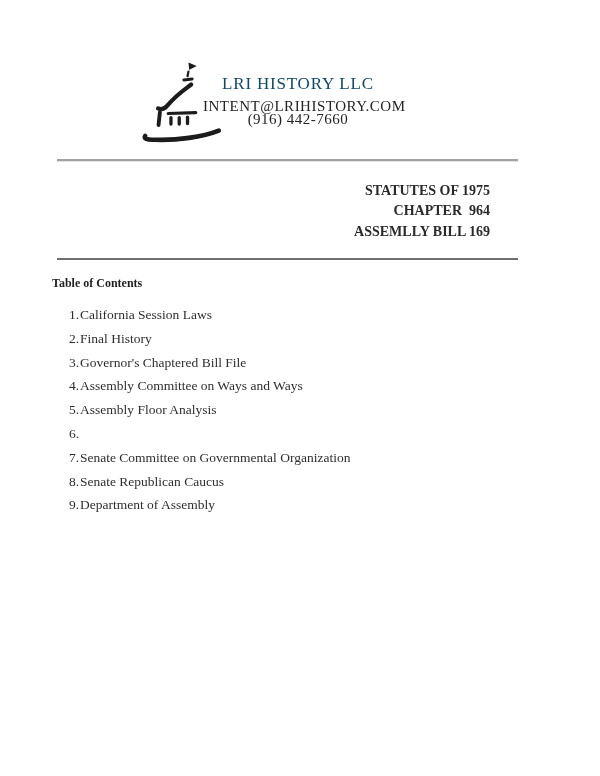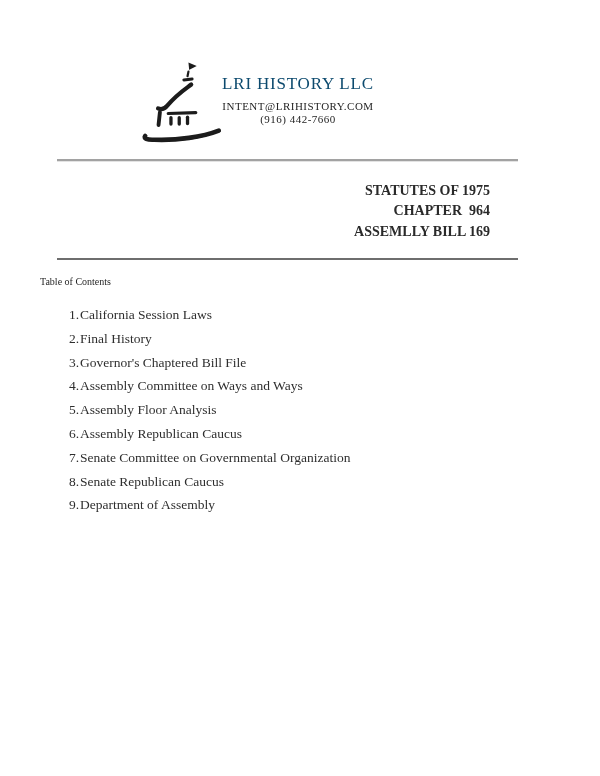"INTENT@LRIHISTORY.COM" .contact-lines { font-size: 11px -> 15px }
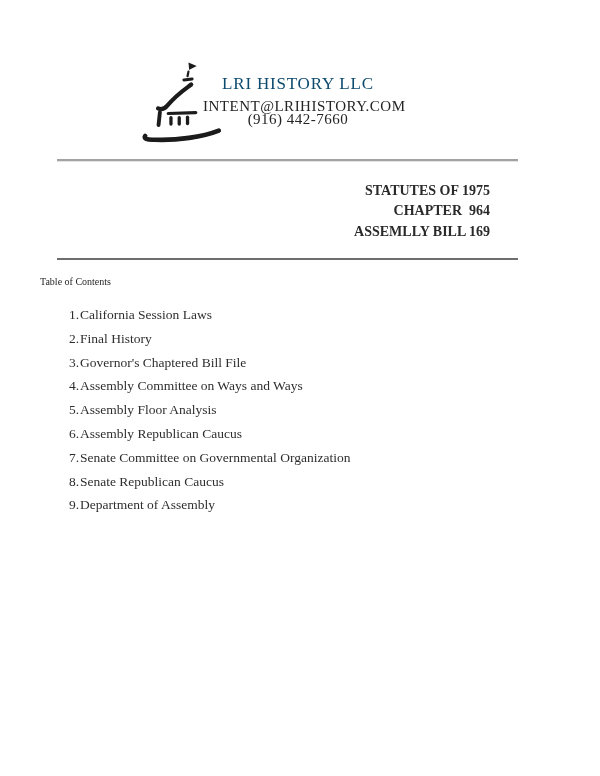"Table of Contents" .toc-title { font-size: 10px -> 12px; font-weight: normal -> bold; left: 40px -> 52px }
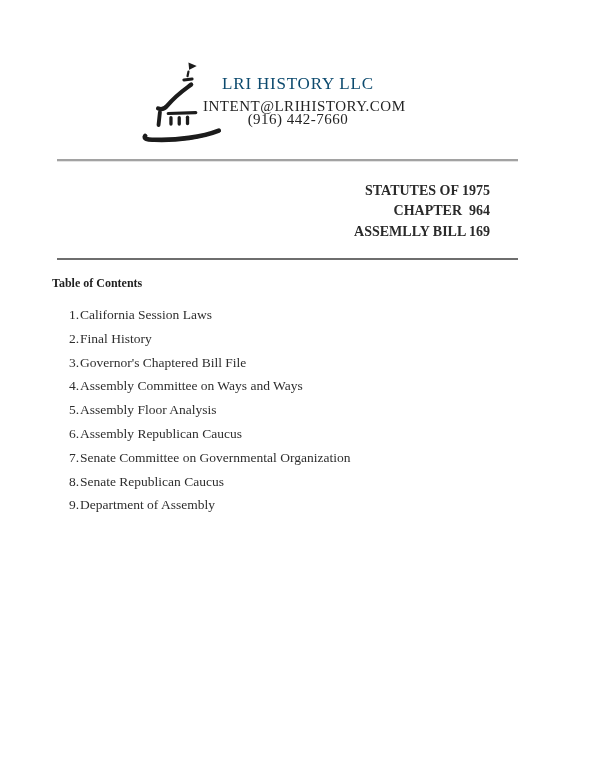"Assembly Republican Caucus" span.toc-label { html: <span>Assembly Republican Caucus</span> -> none }
